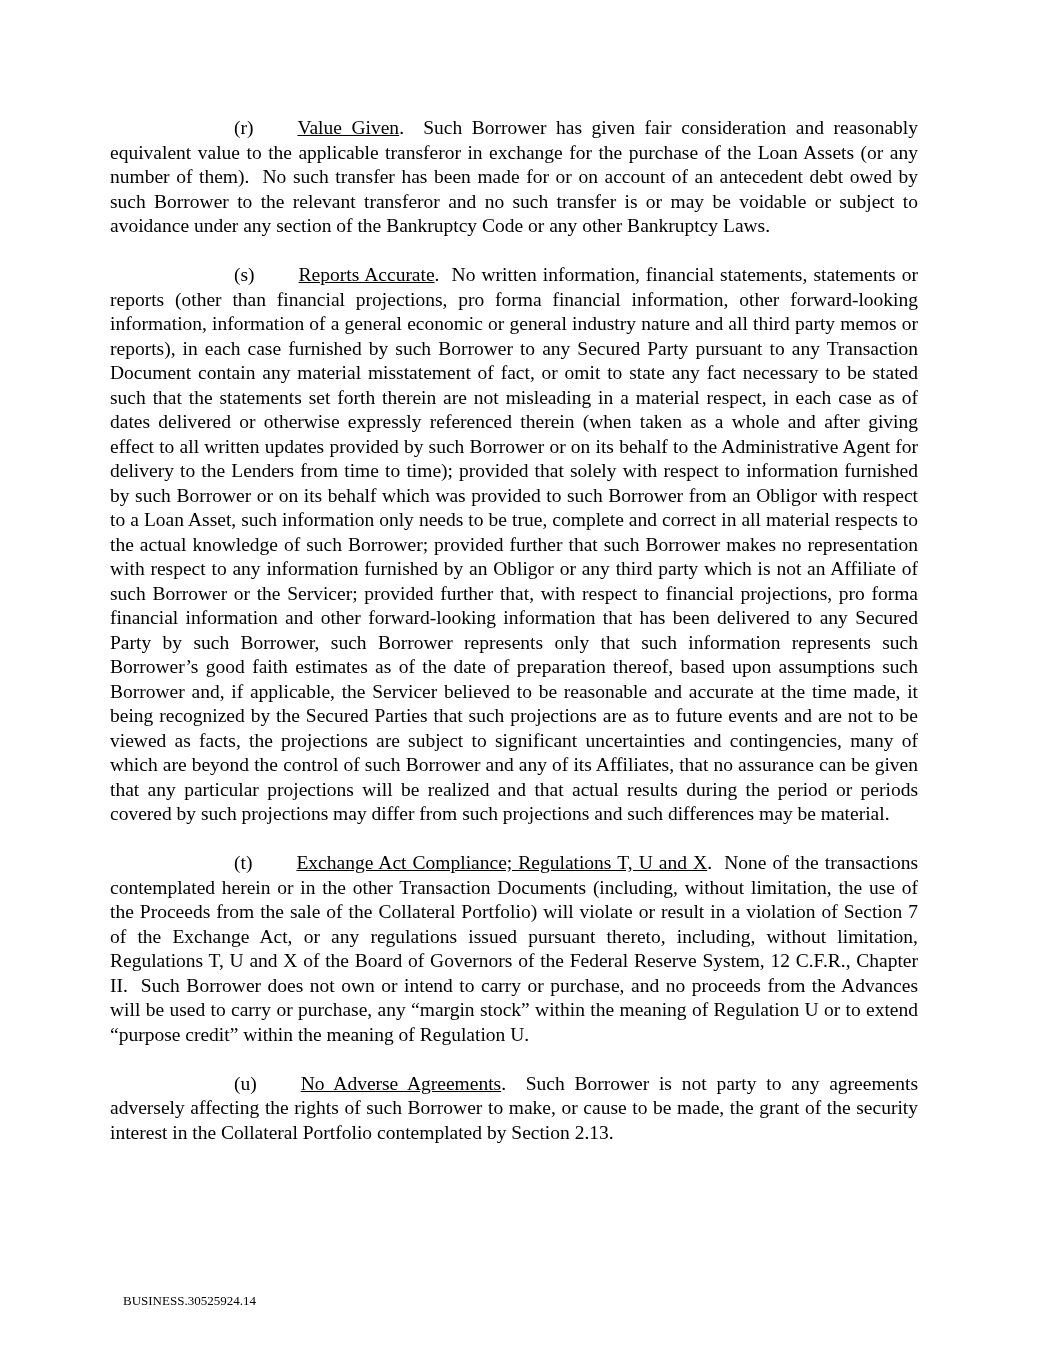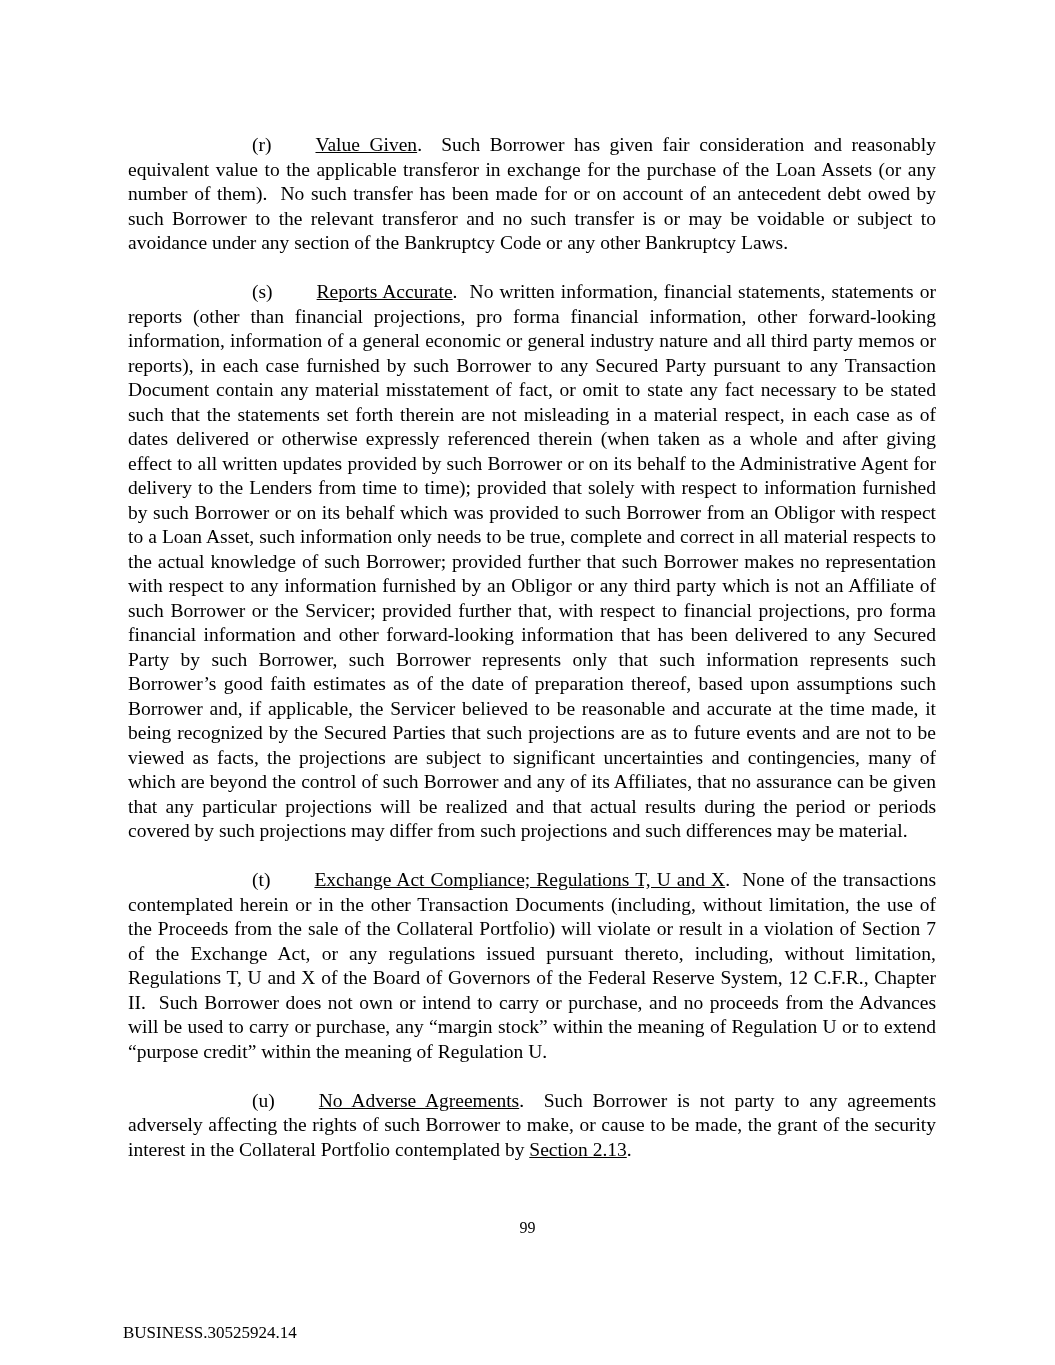"(r) Value Given. Such Borrower" .content { left: 128px -> 110px; margin-top: 17px -> none }
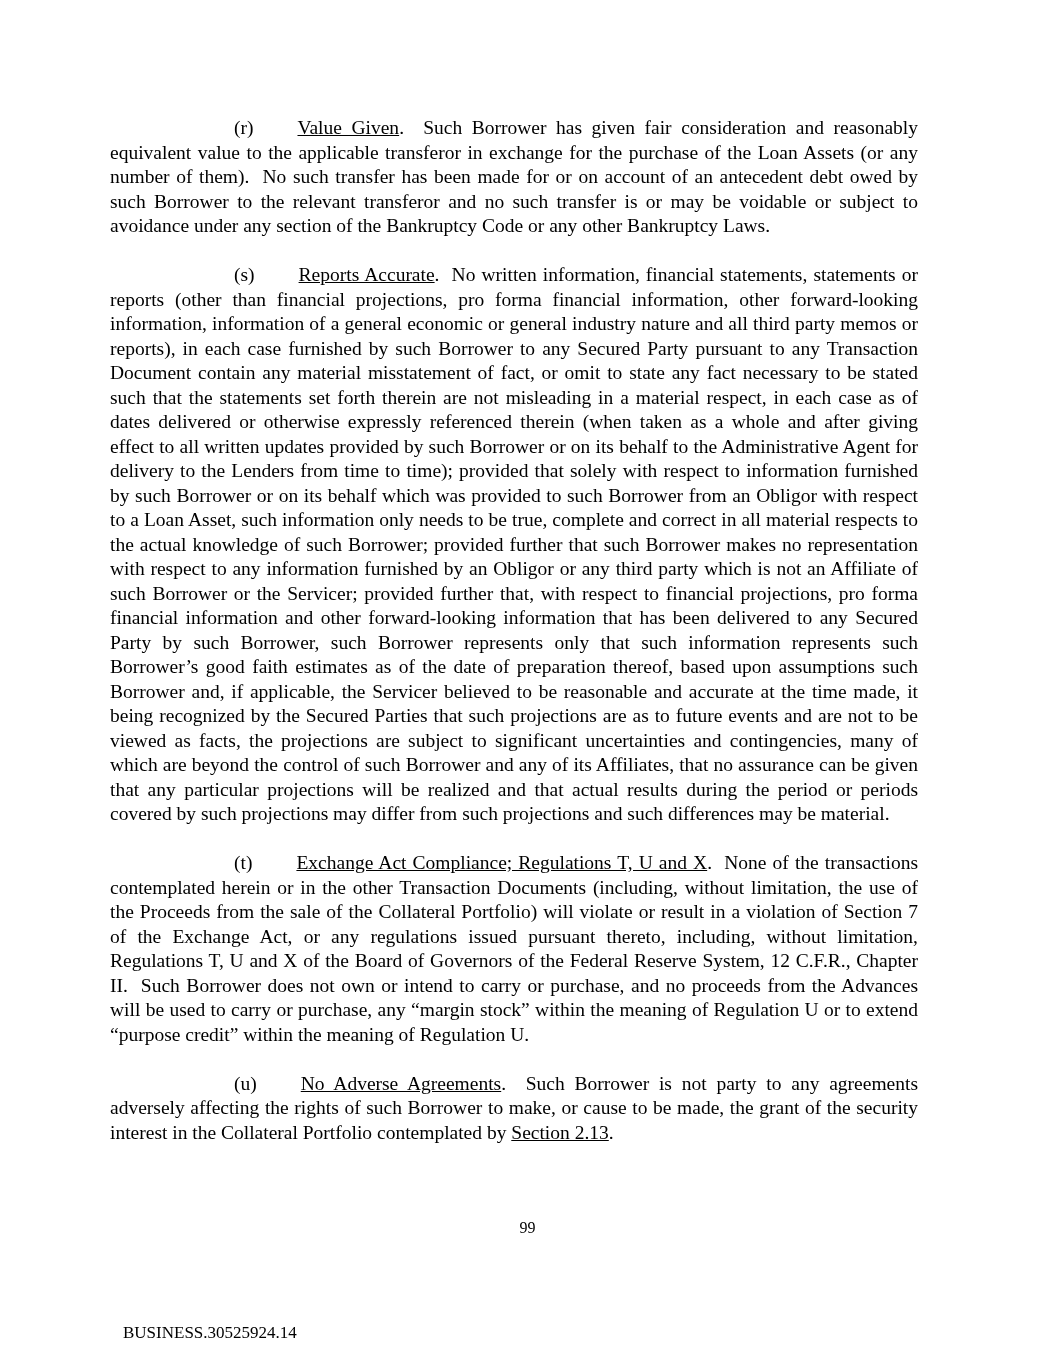"Section 2.13" .seg-u { text-decoration: underline -> none }
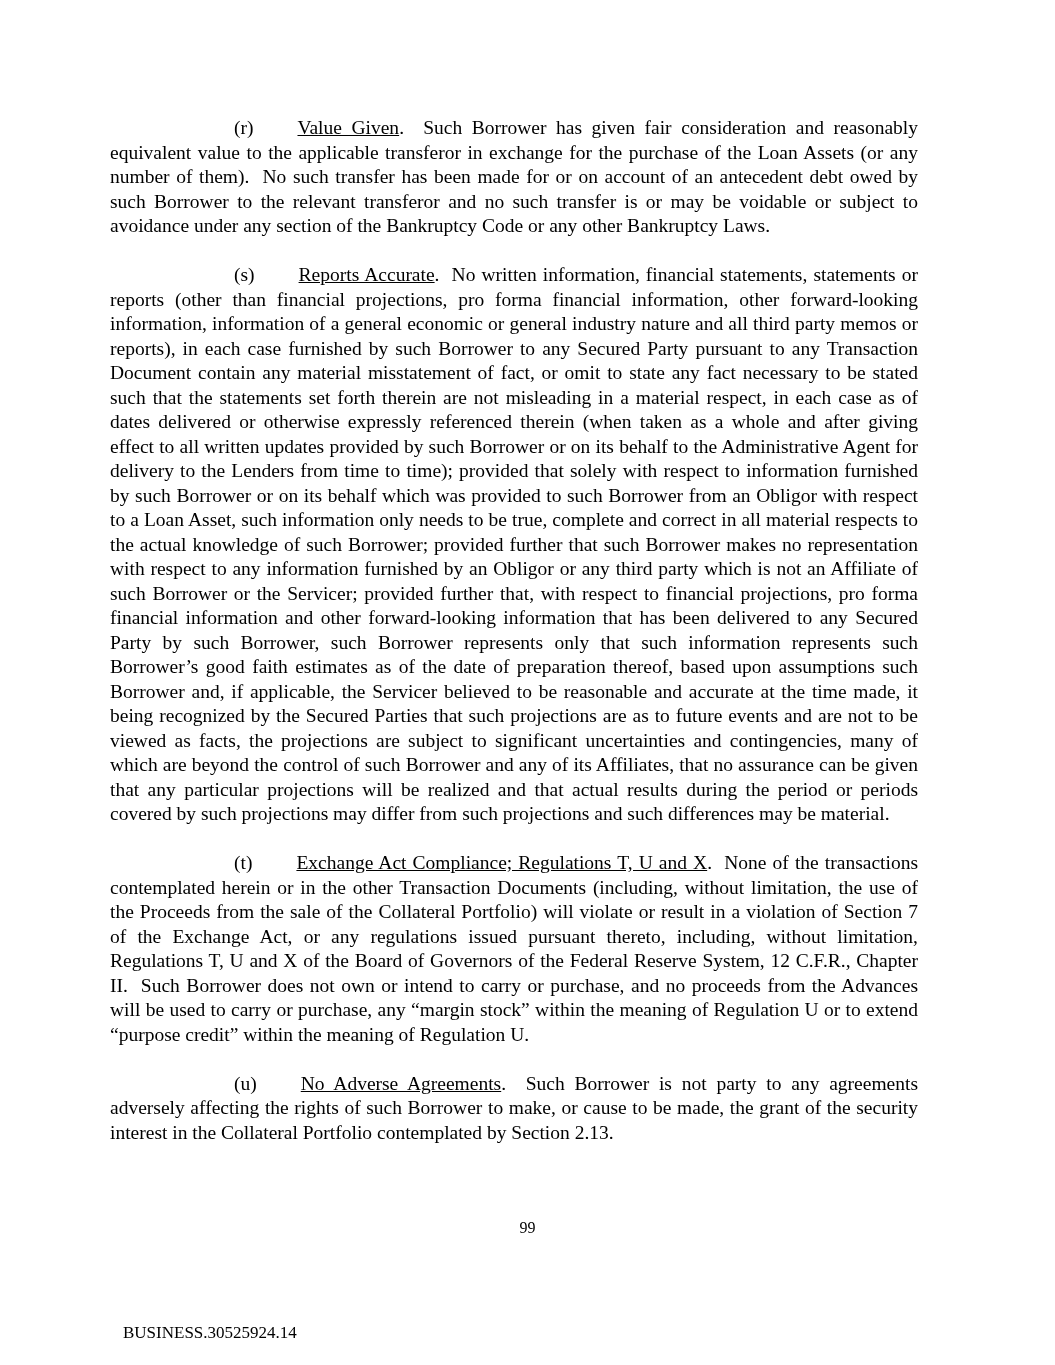"99" div.page-number { html: <div>99</div> -> none }
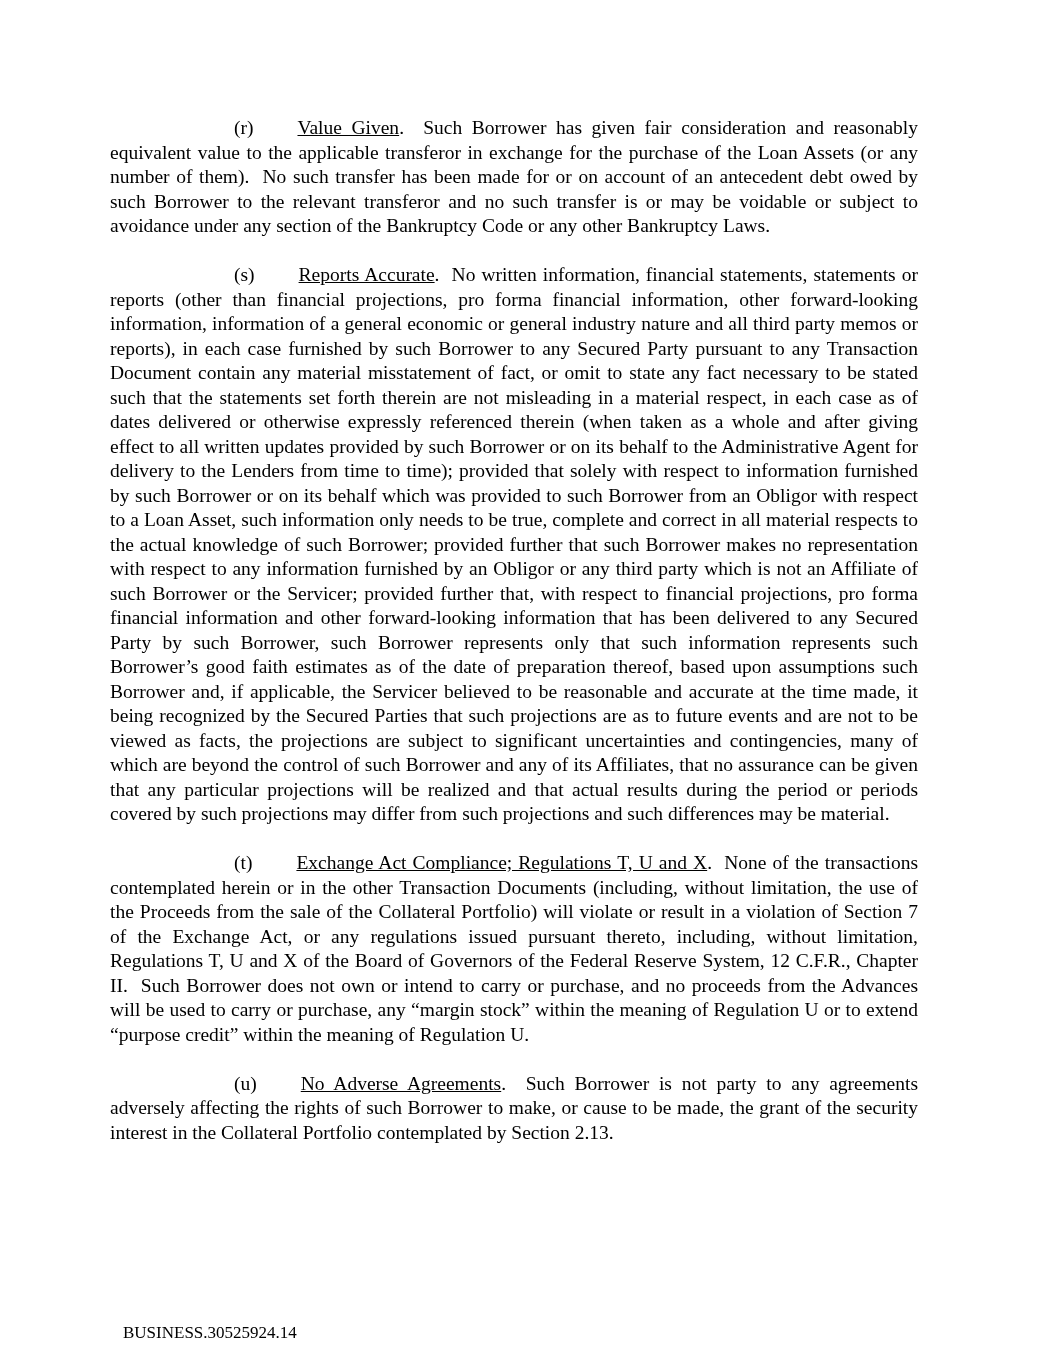"BUSINESS.30525924.14" .doc-id { font-size: 17px -> 13px; top: 1324px -> 1292px }
